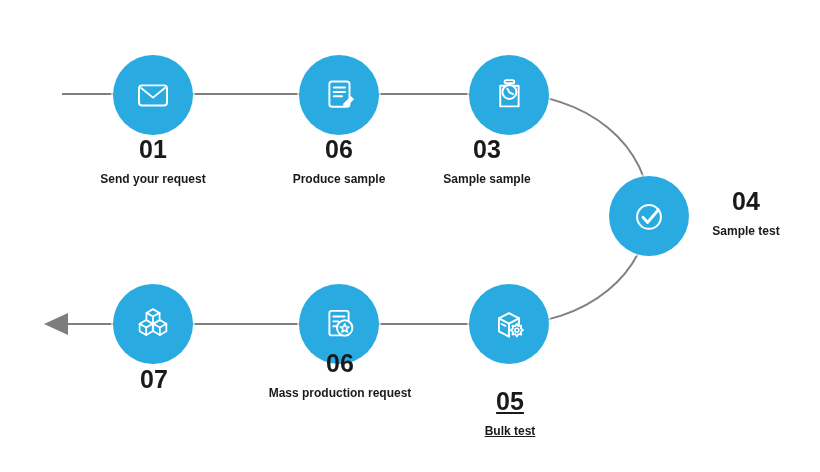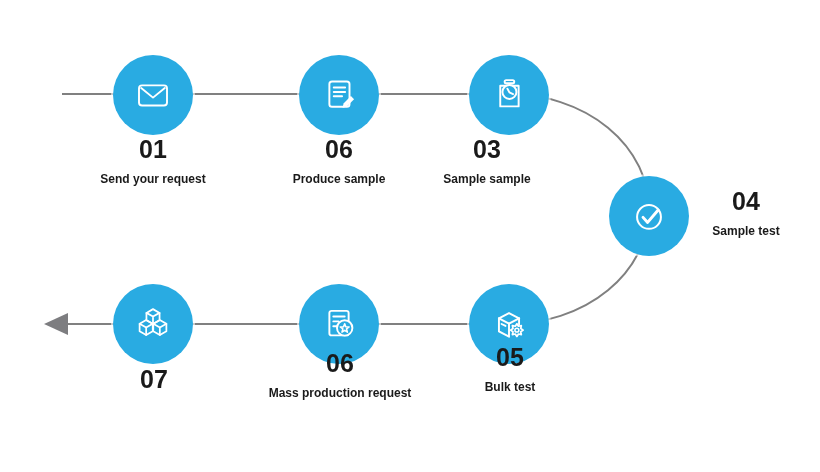"05" div.caption { text-decoration: none -> underline; top: 344px -> 388px }
